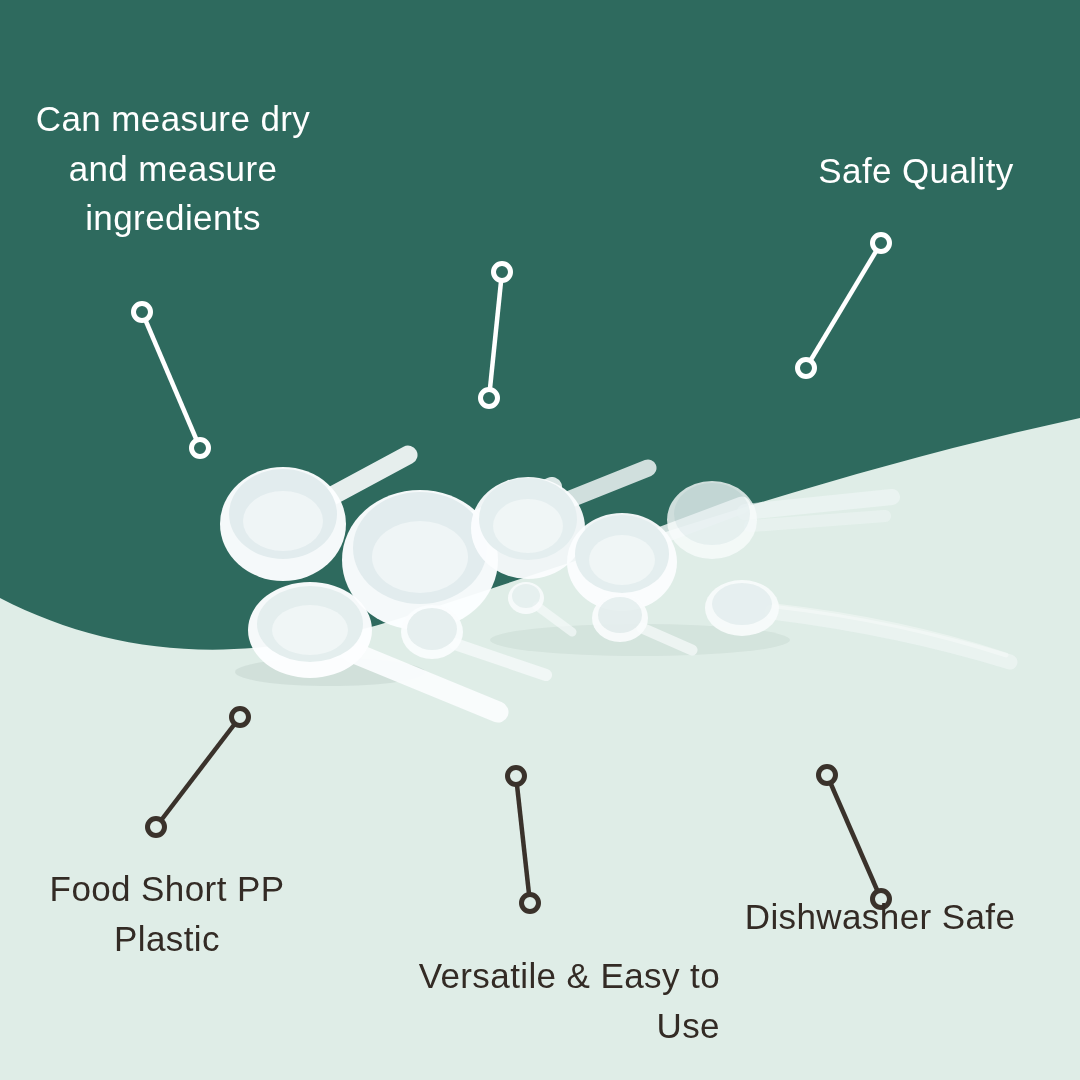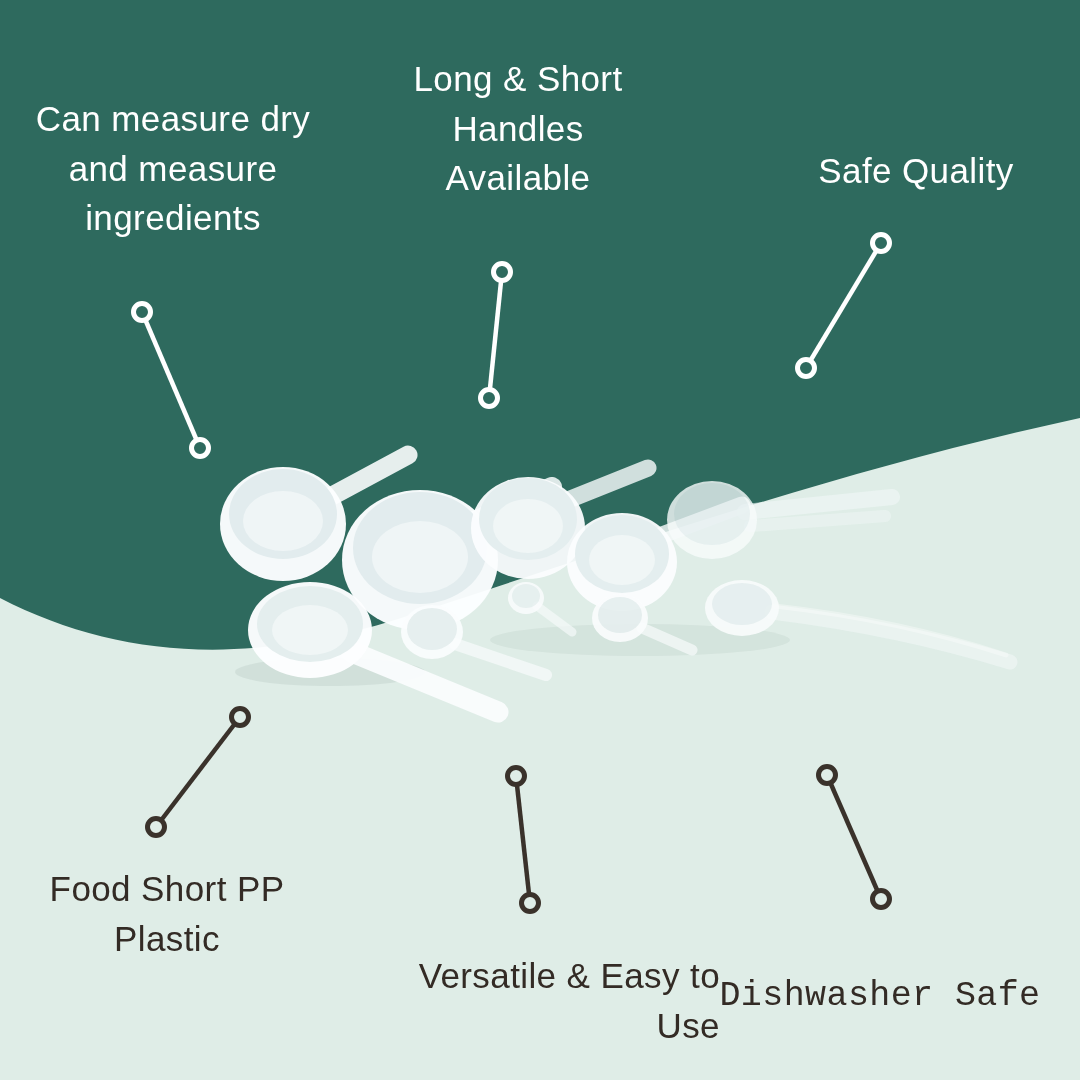"Long & Short Handles Available" div.label { html: <div>Long &amp; Short Handles Available</div> -> none }
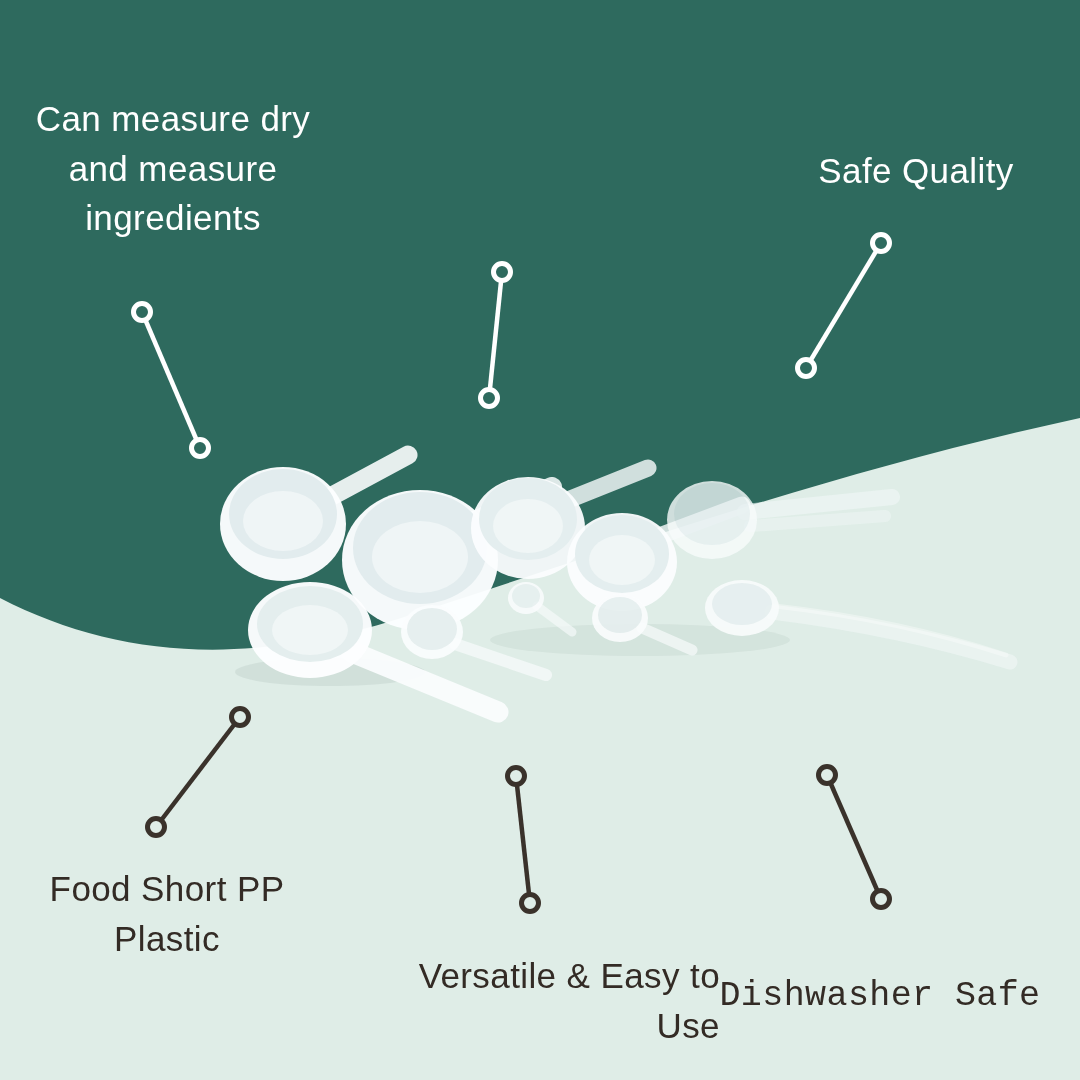"Dishwasher Safe" .lbl-bottom-right { font-family: Liberation Mono, monospace -> none; top: 972px -> 892px }
